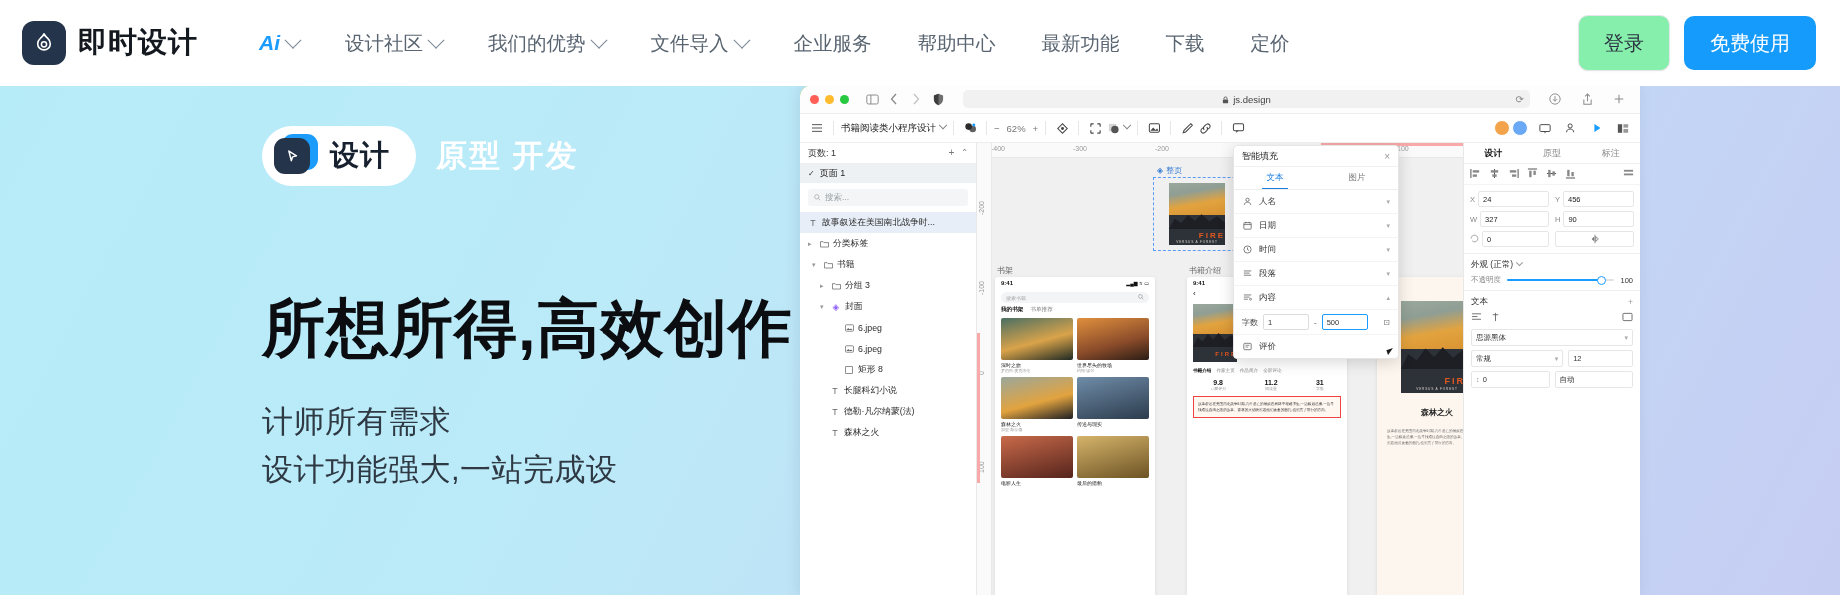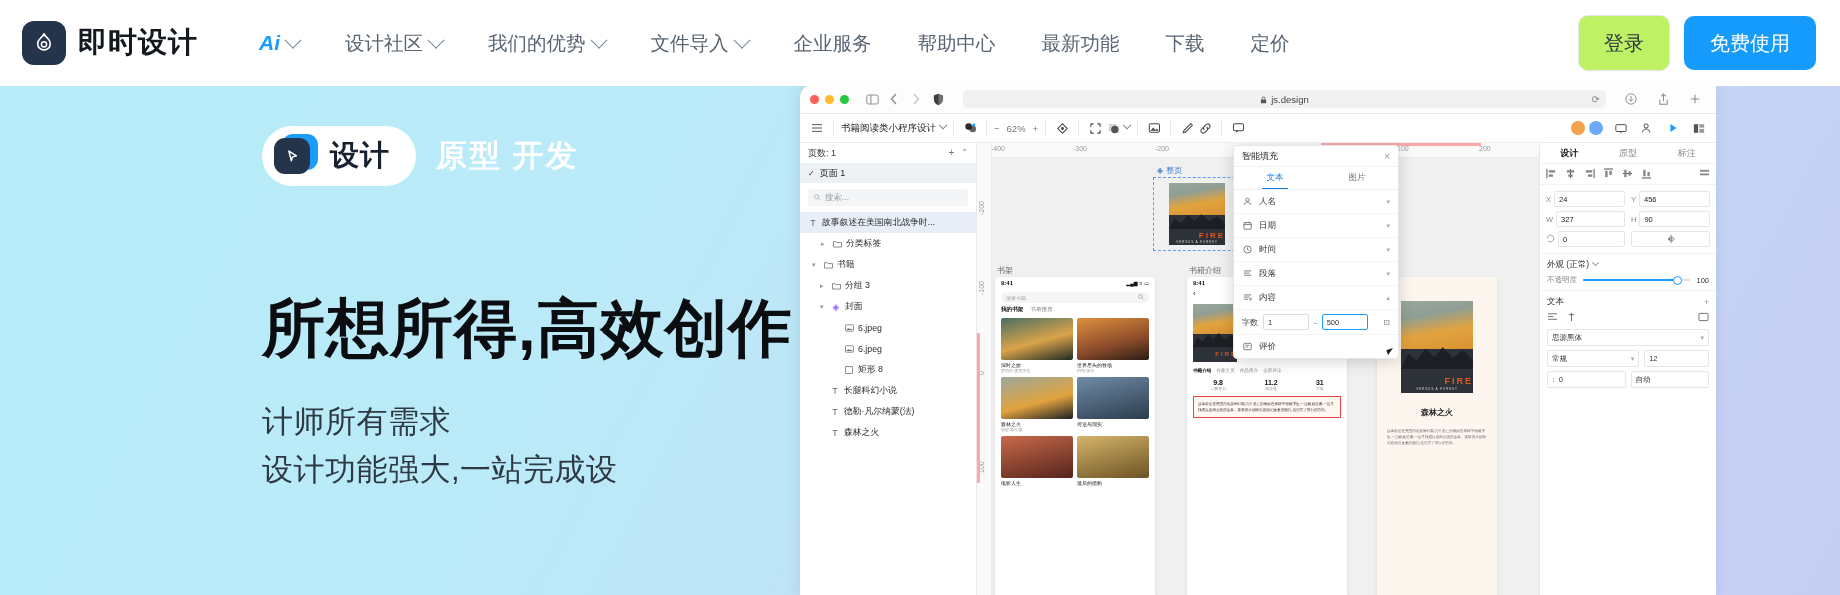"登录" .btn-login { background: #bef264 -> #86efac }
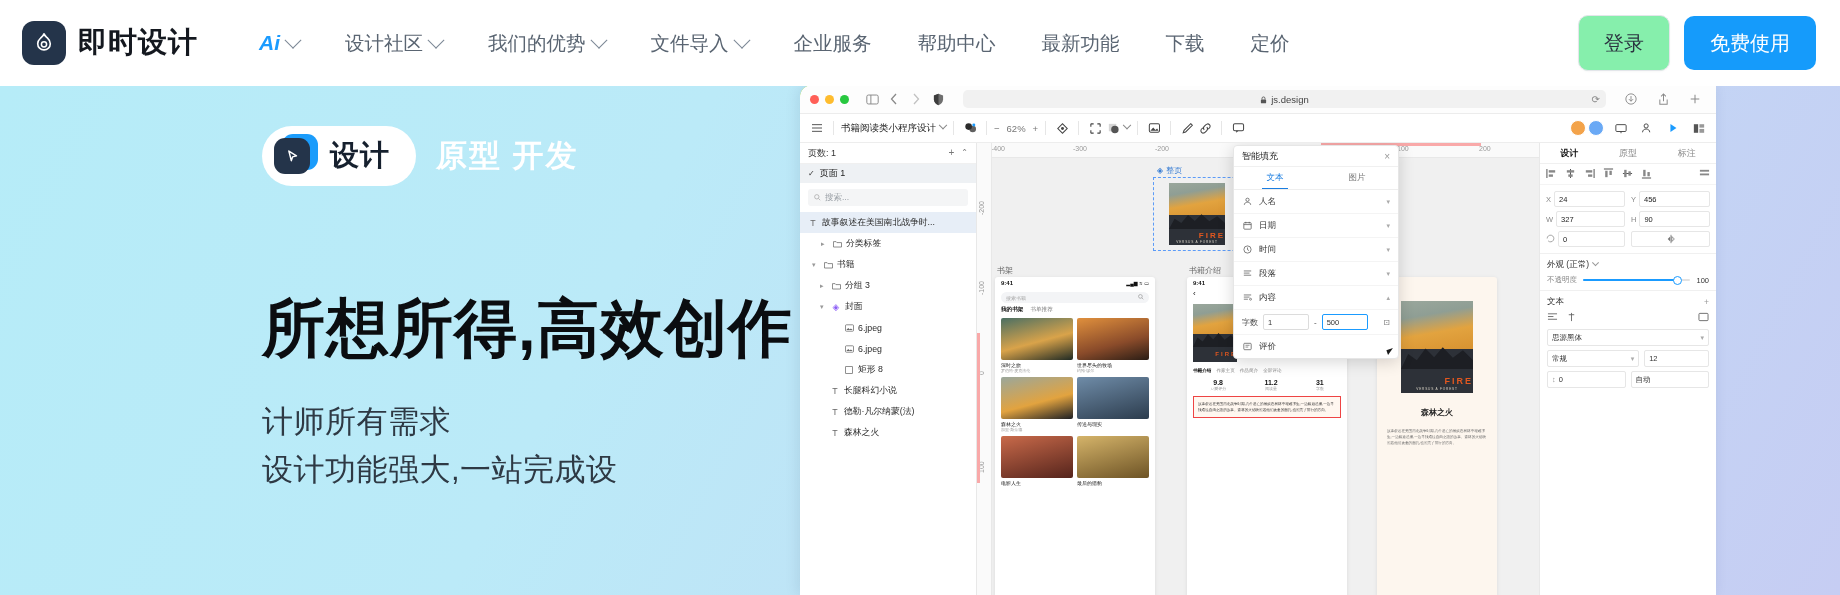"js.design" .browser { width: 916px -> 840px }
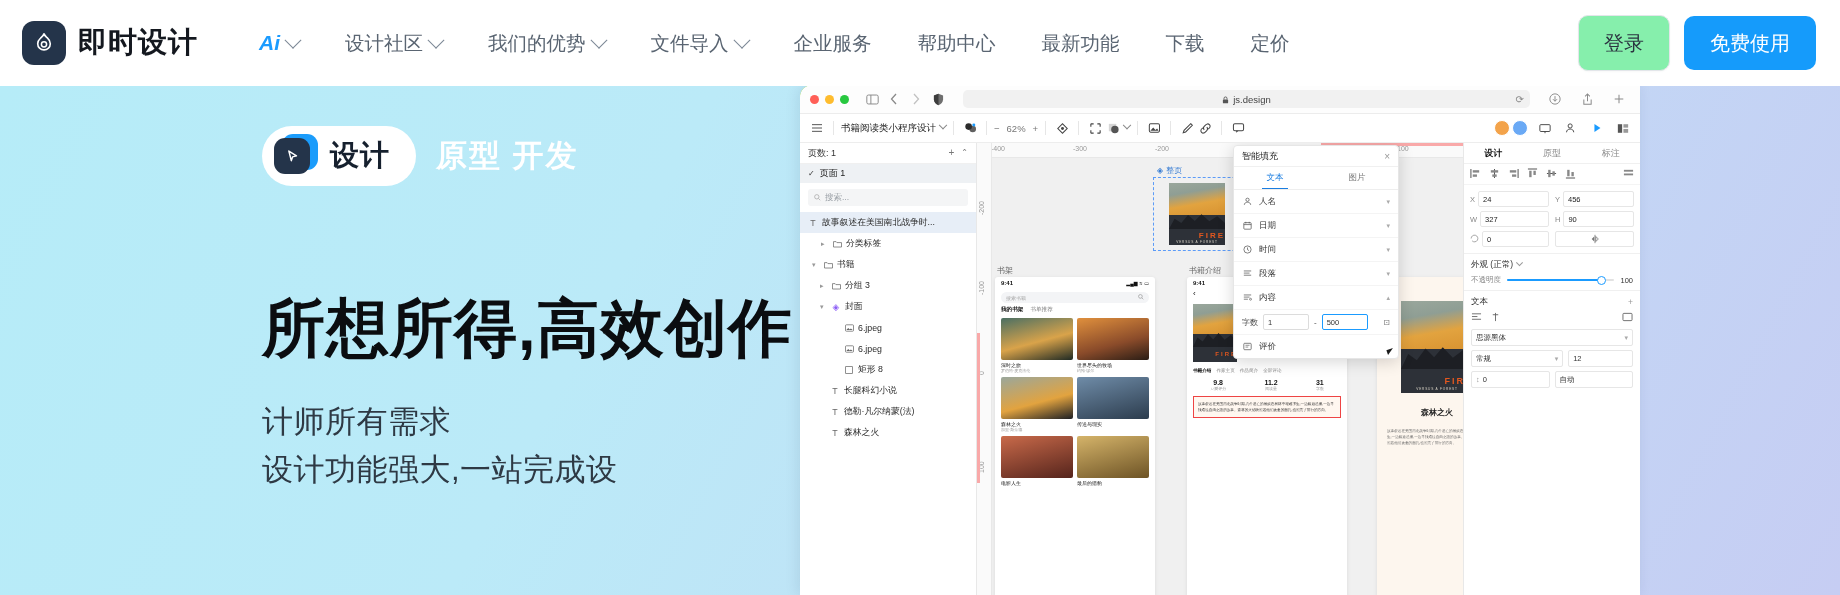"分类标签" div.layer { padding-left: 21px -> 8px }
